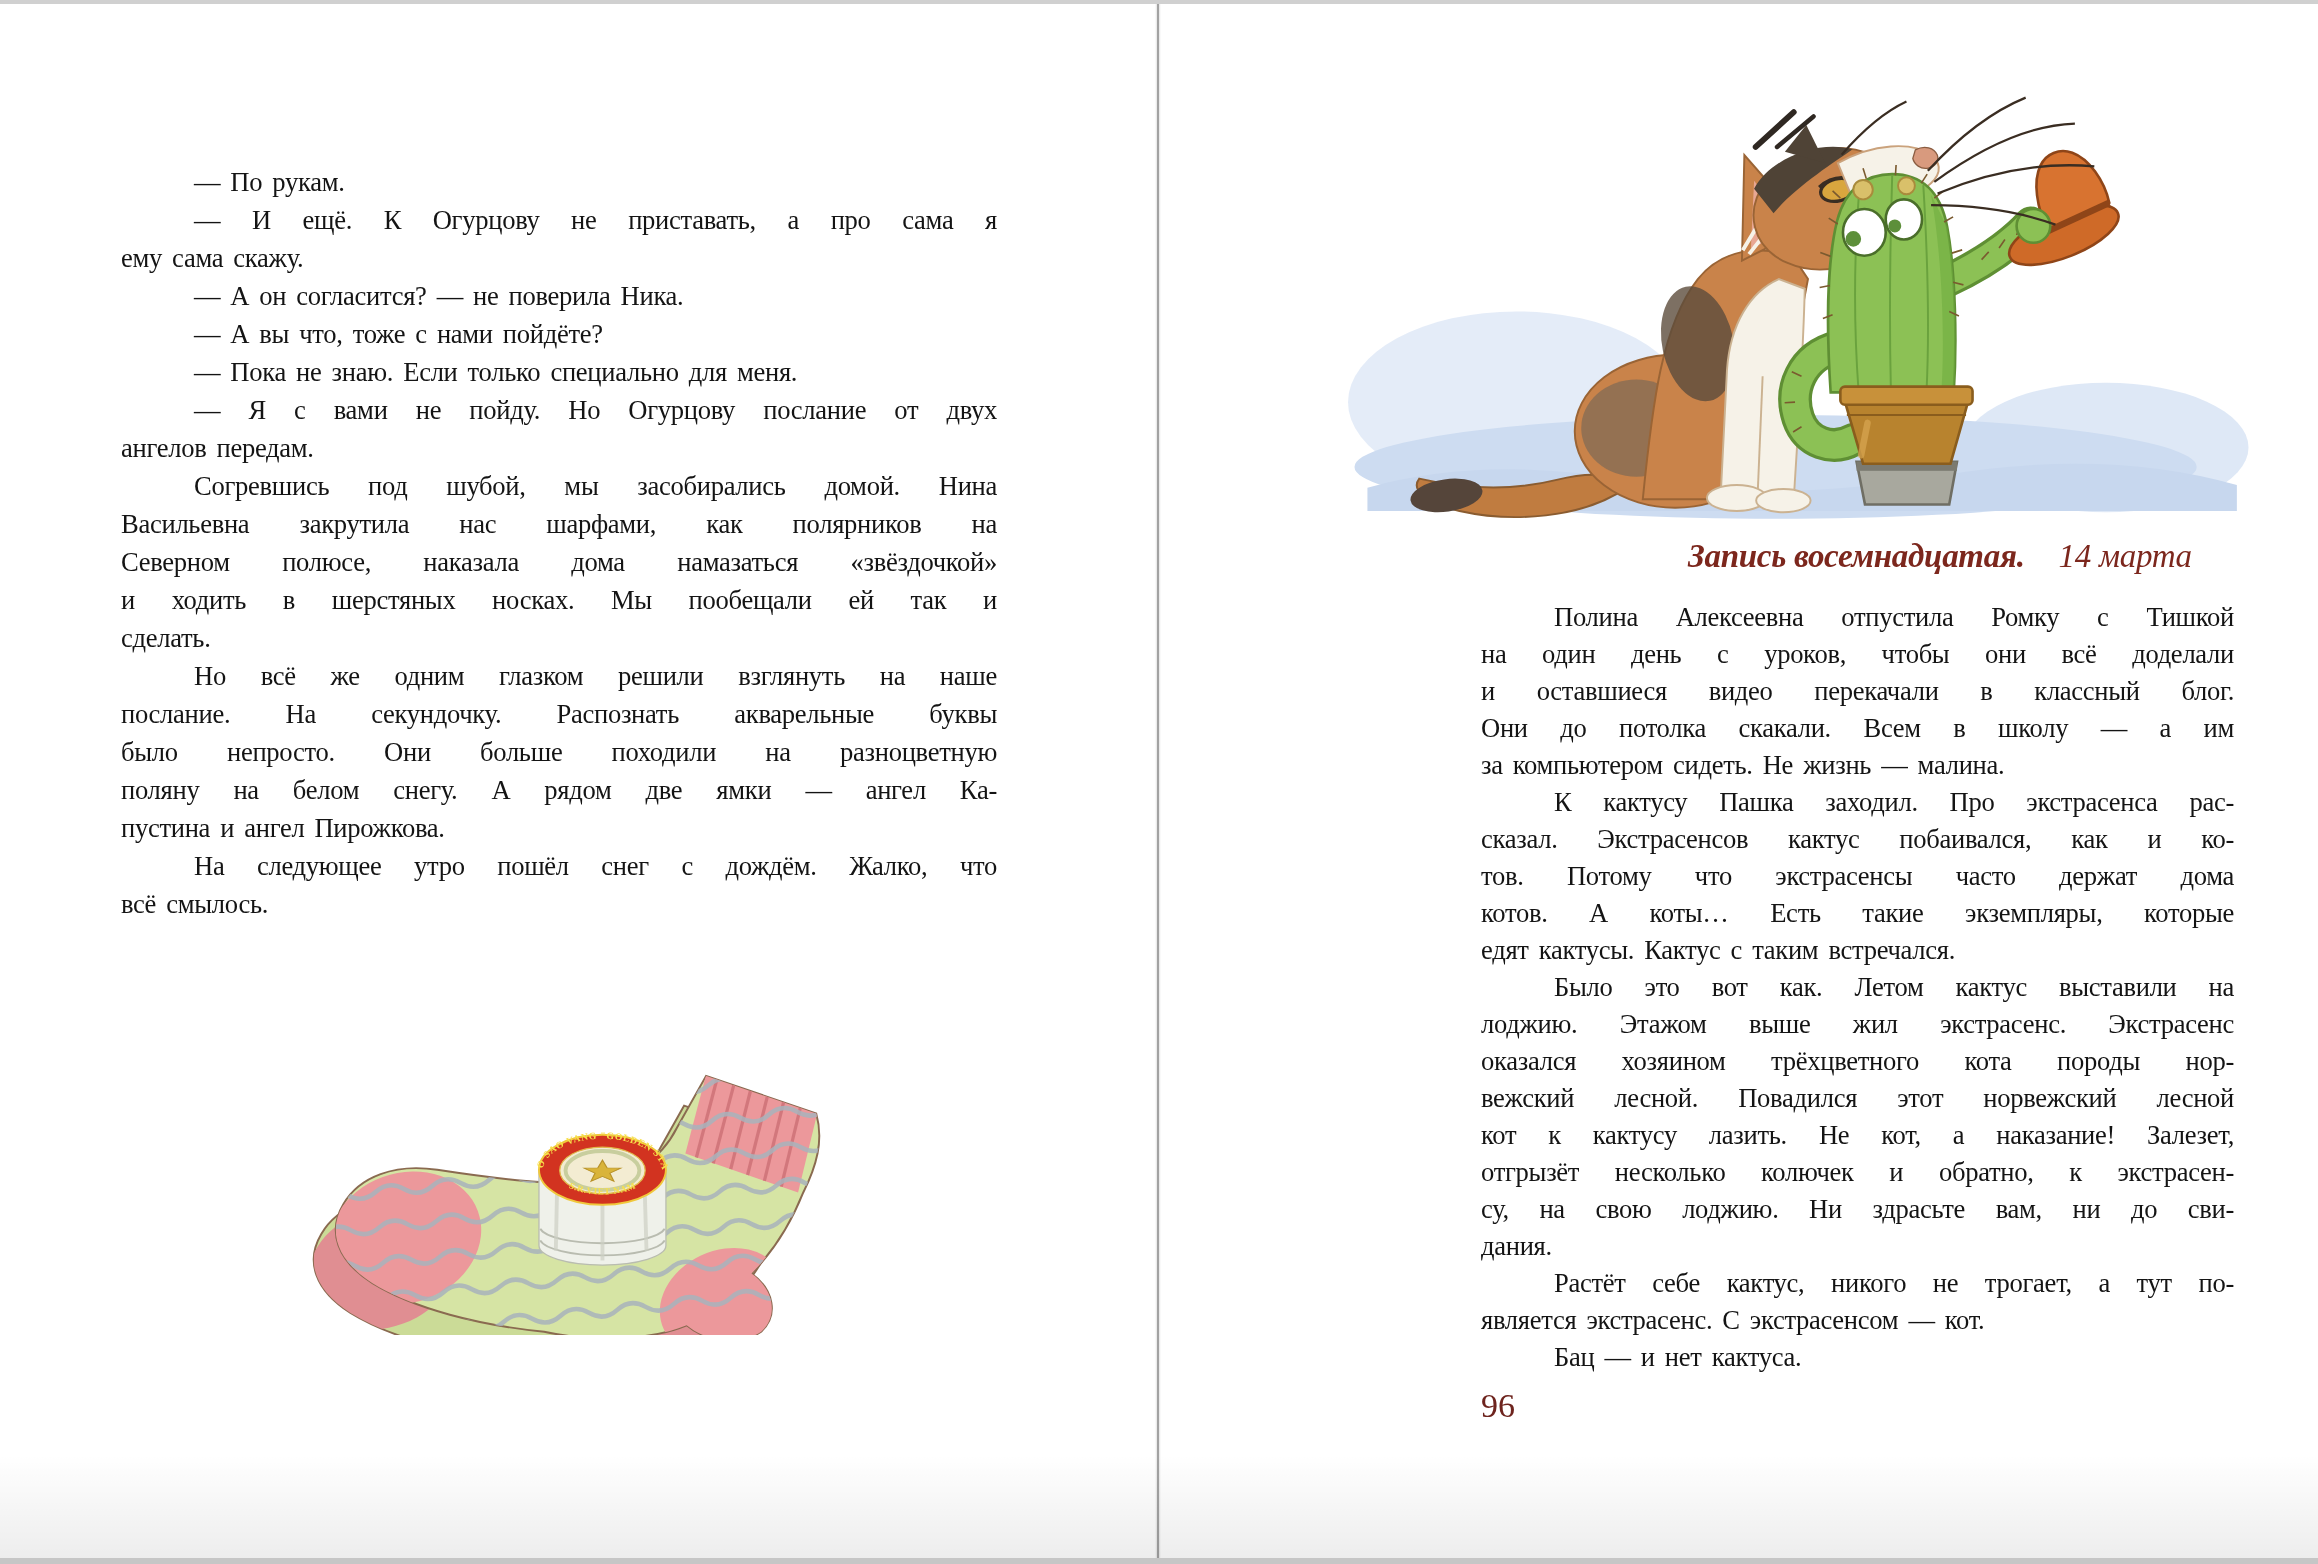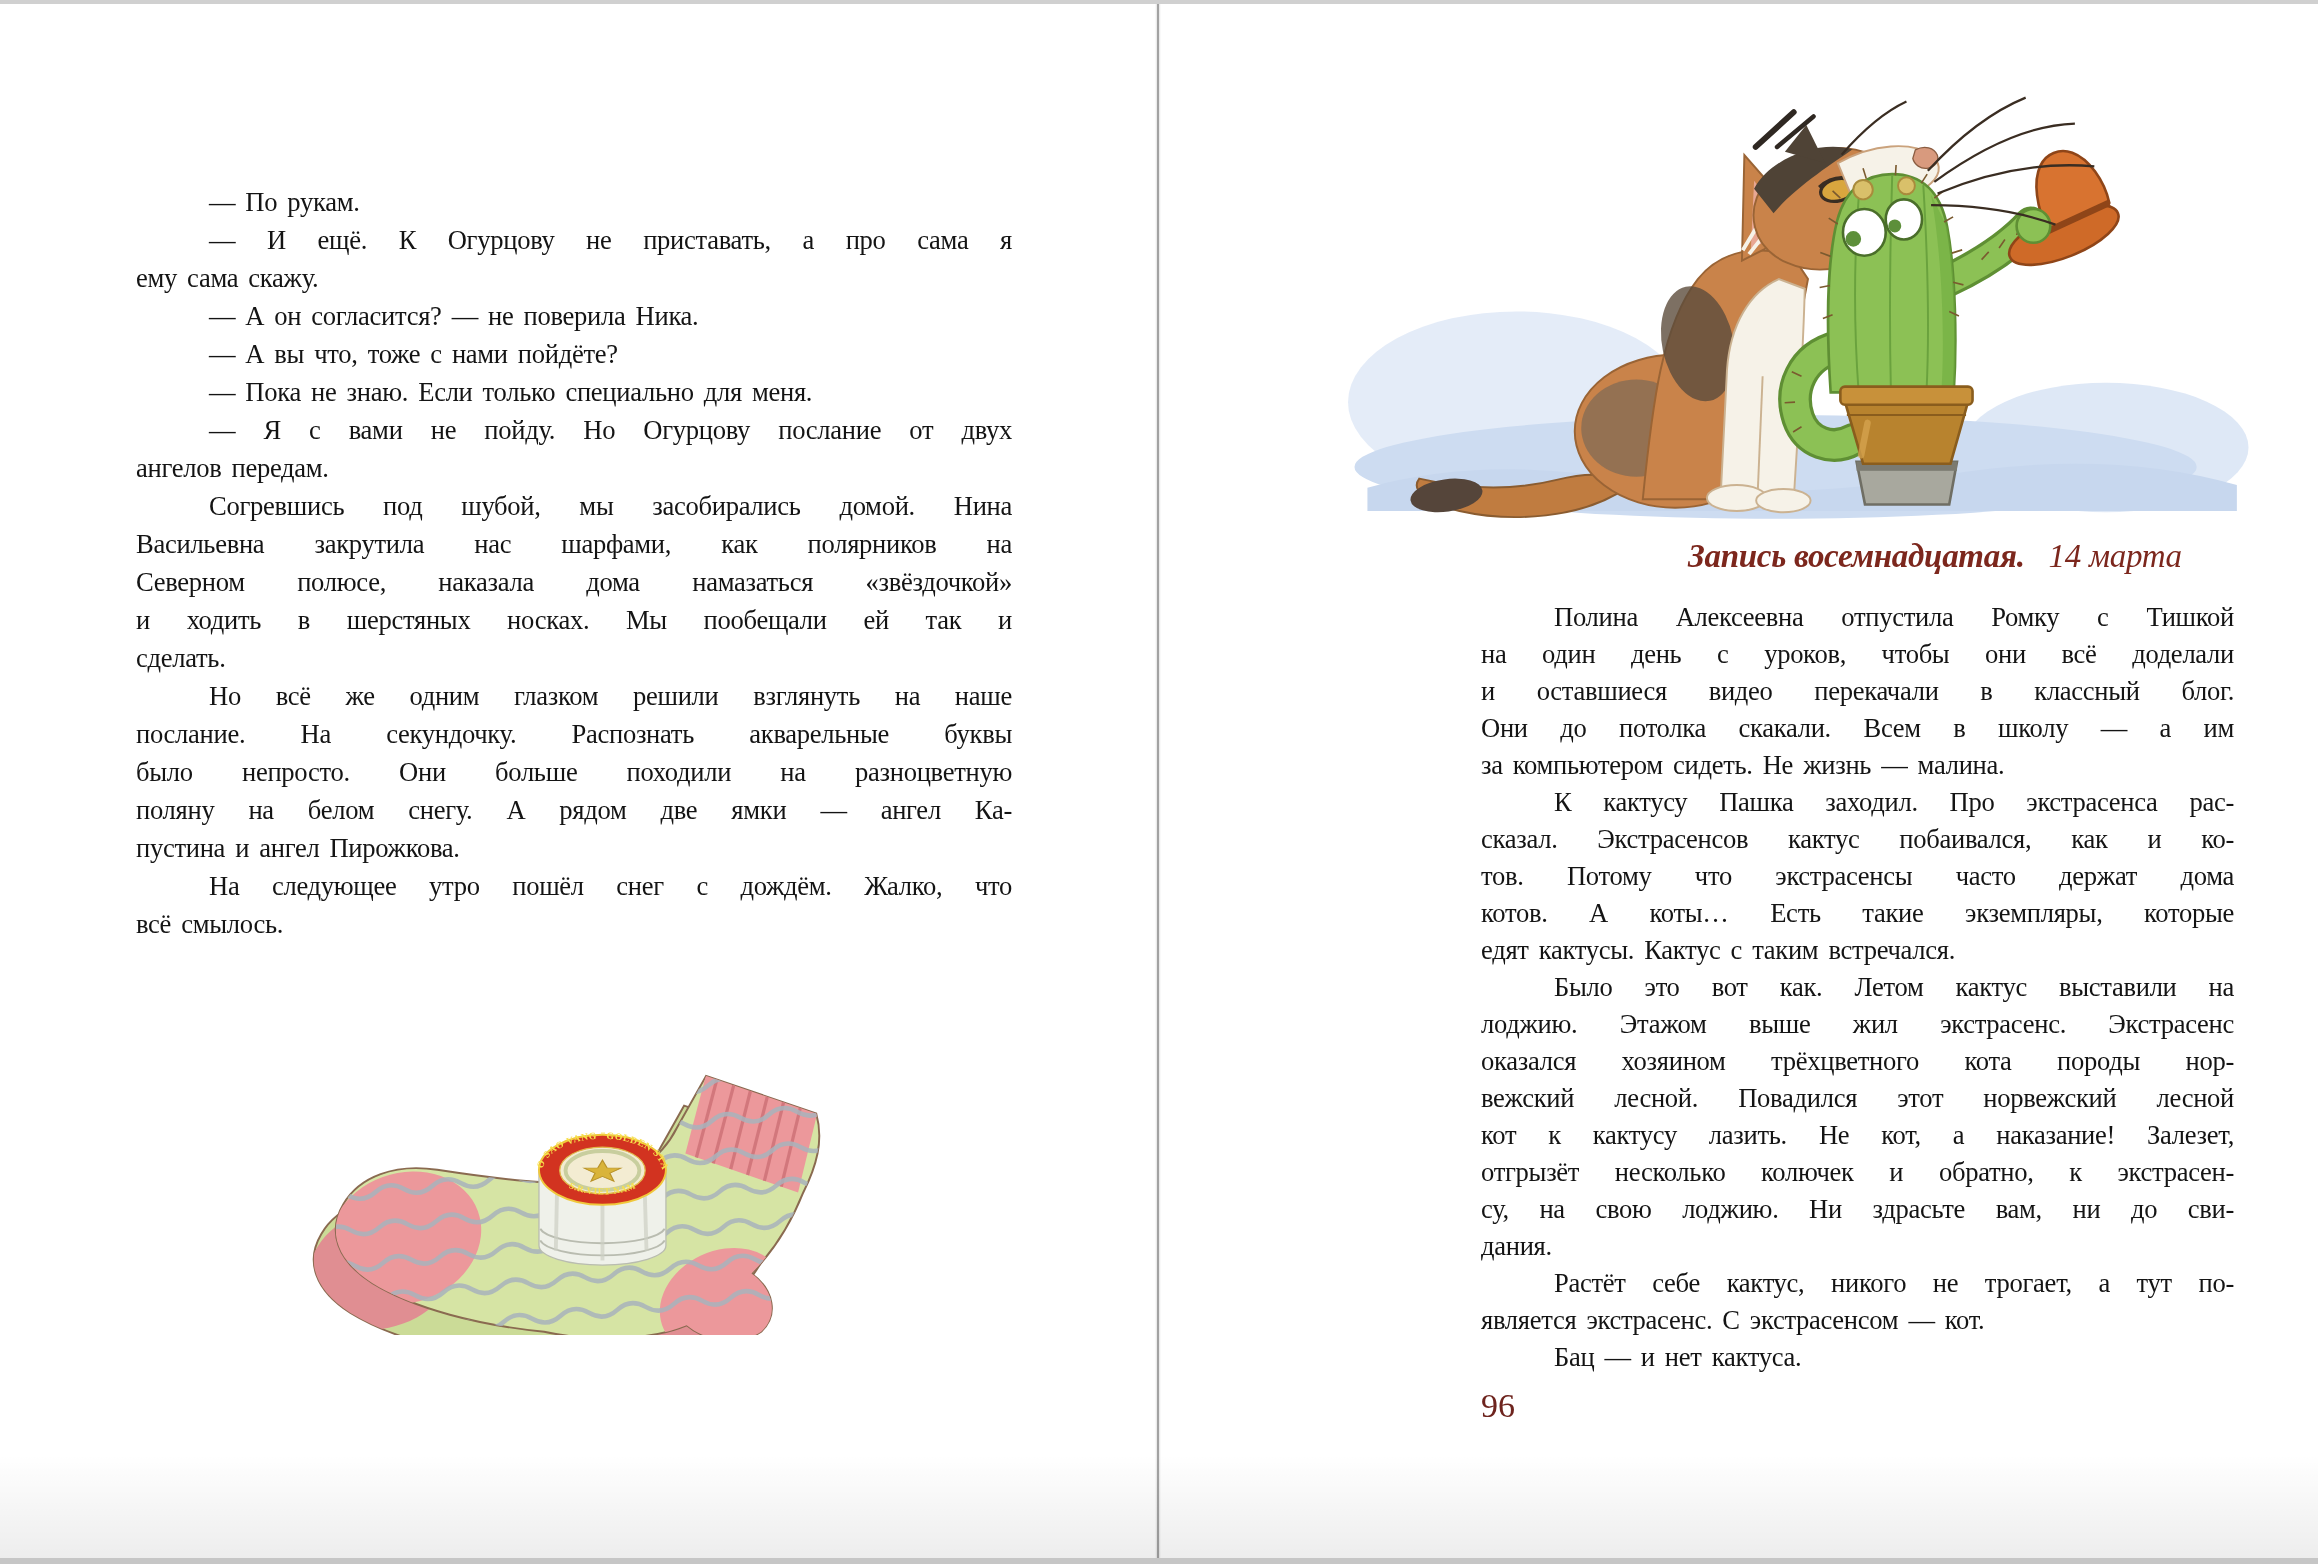"— По рукам." .tb-left { left: 136px -> 121px; margin-top: 20px -> none }
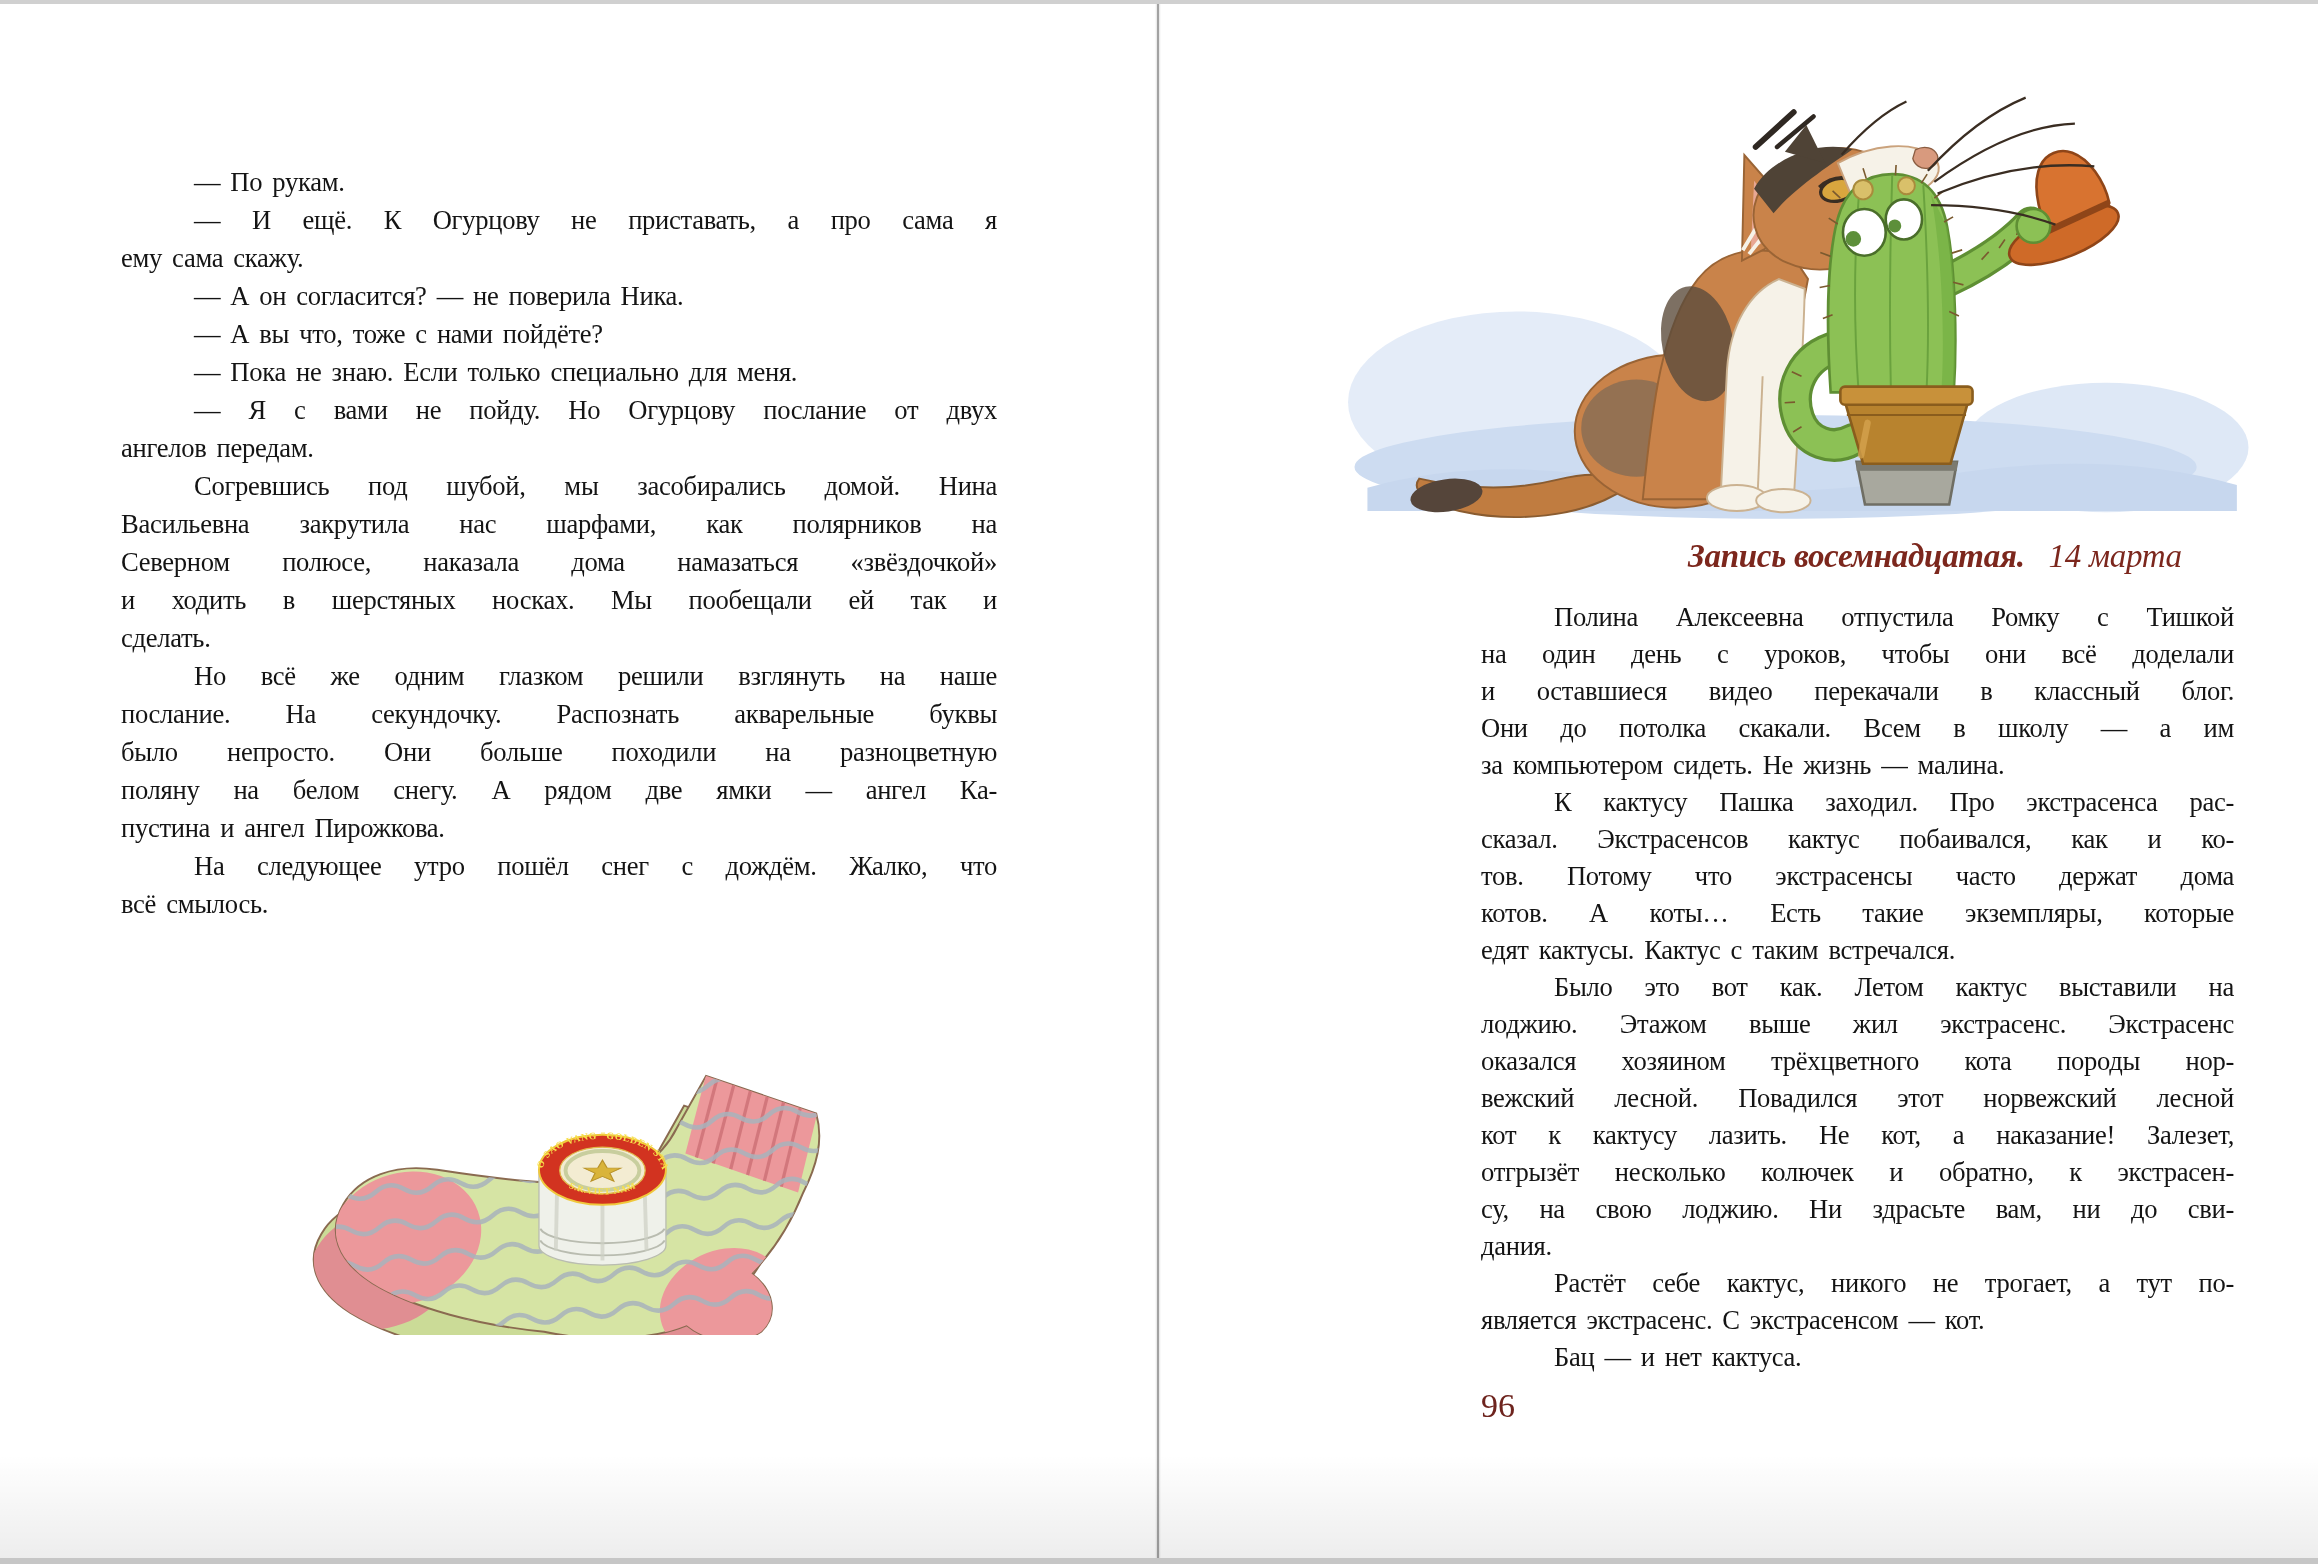"14 марта" .h-date { margin-left: 24px -> 34px }
